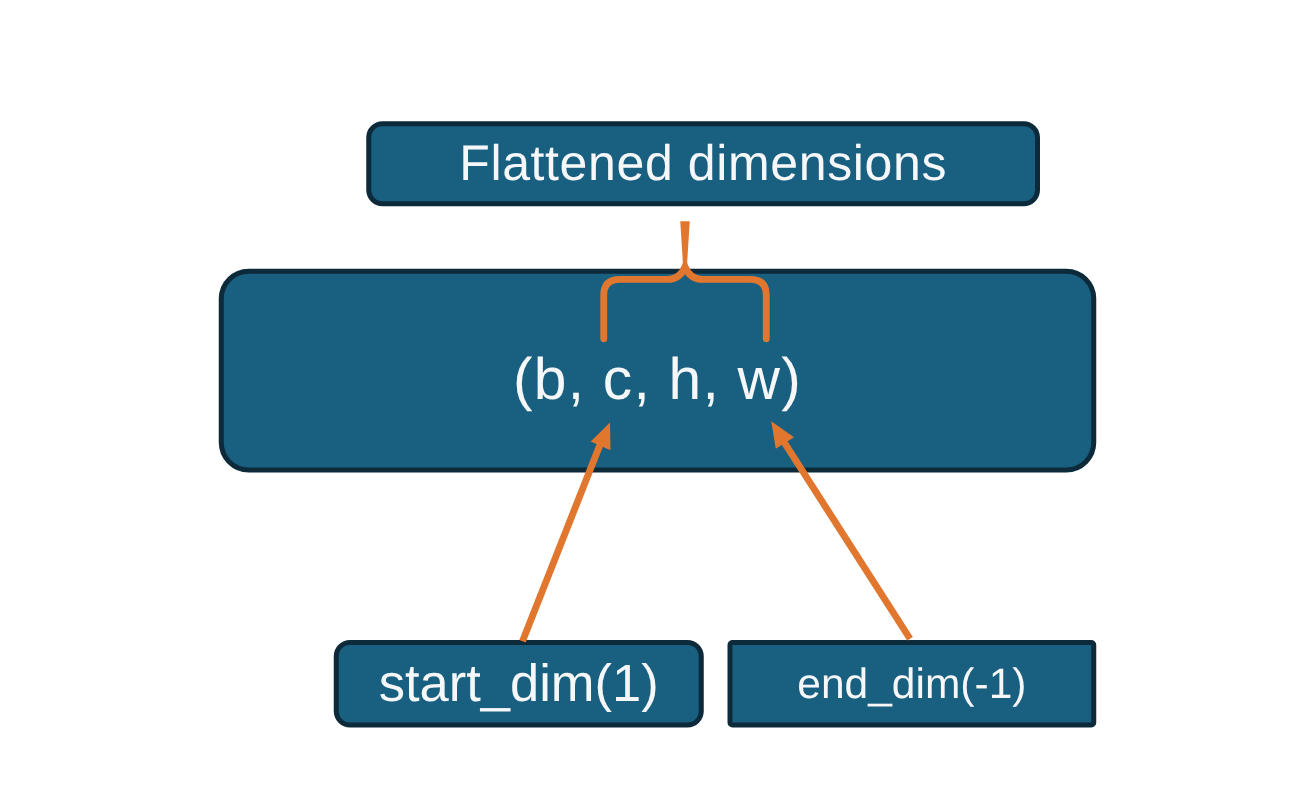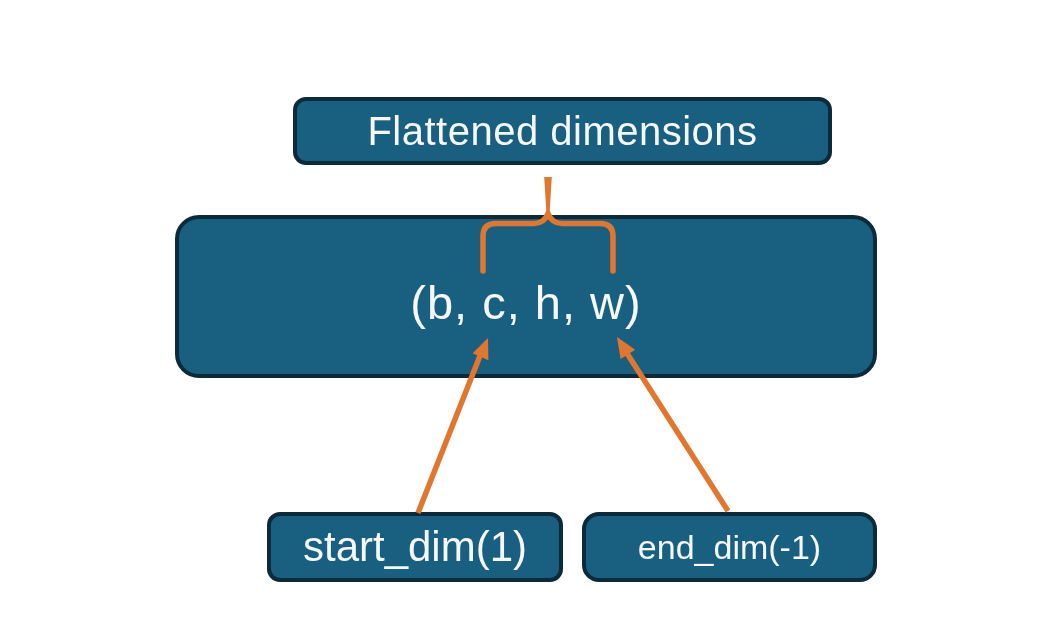"end_dim(-1)" .node-enddim { border-radius: 17px -> 4px }
